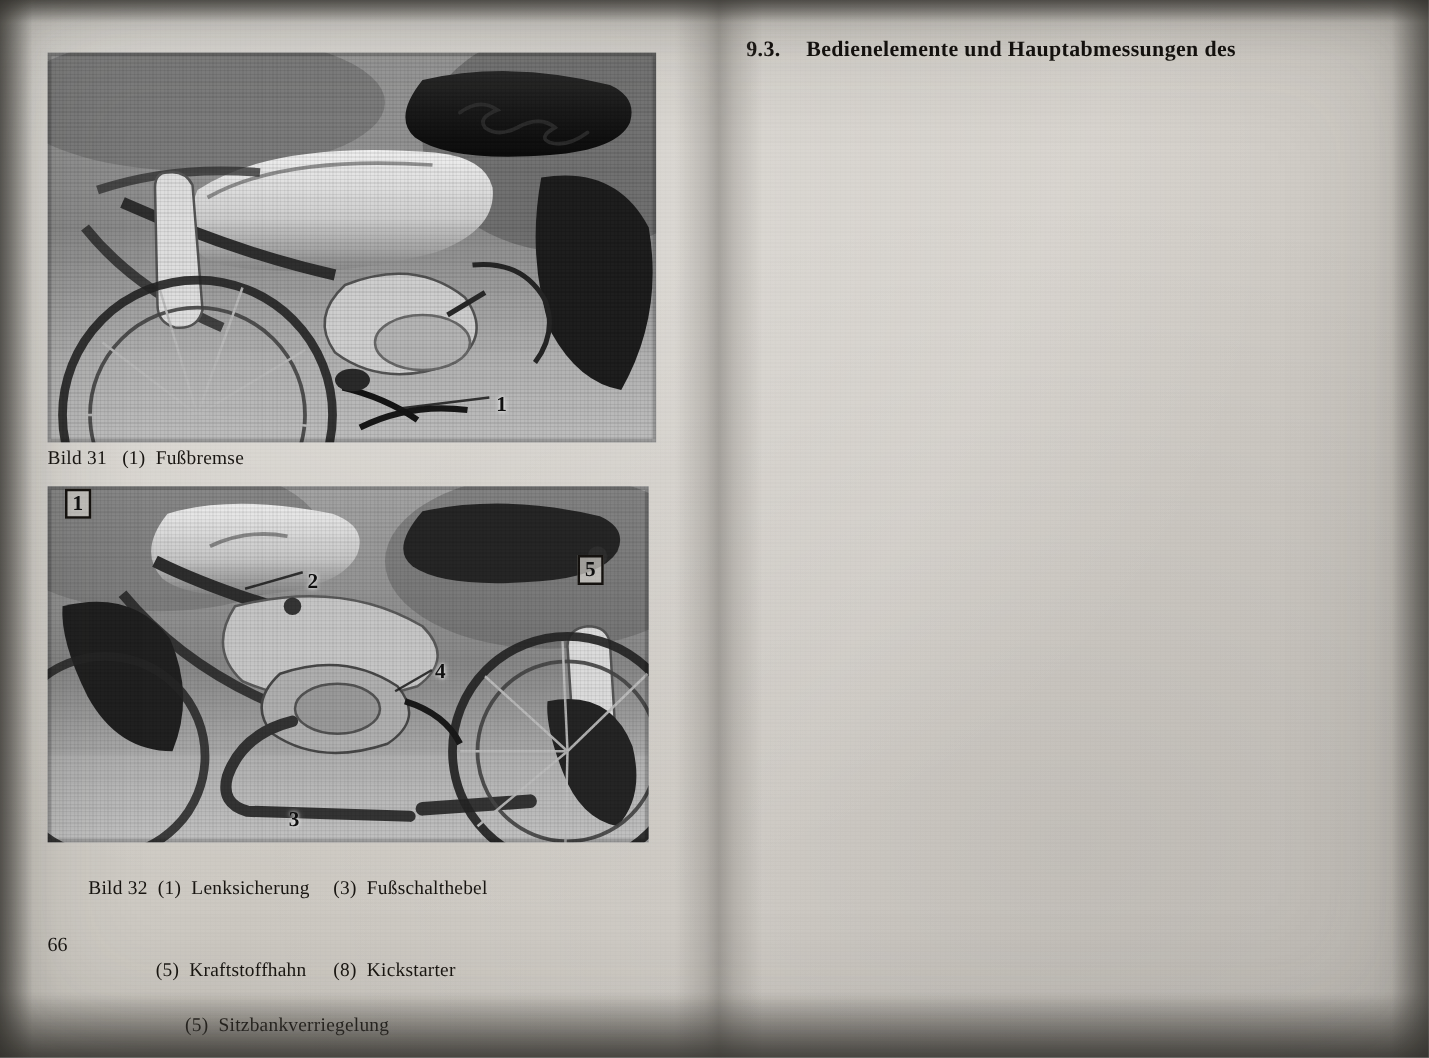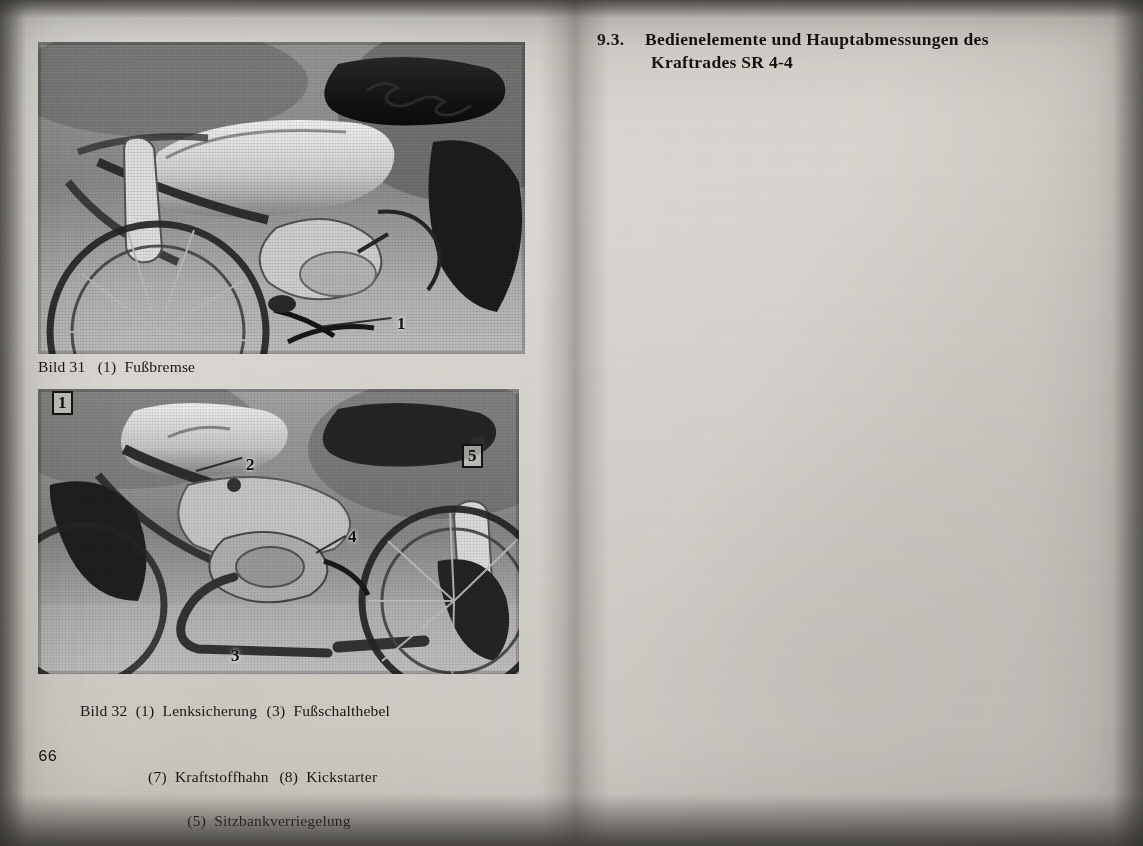"Kraftrades SR 4-4" span.l2 { html: <span>Kraftrades SR 4-4</span> -> none }
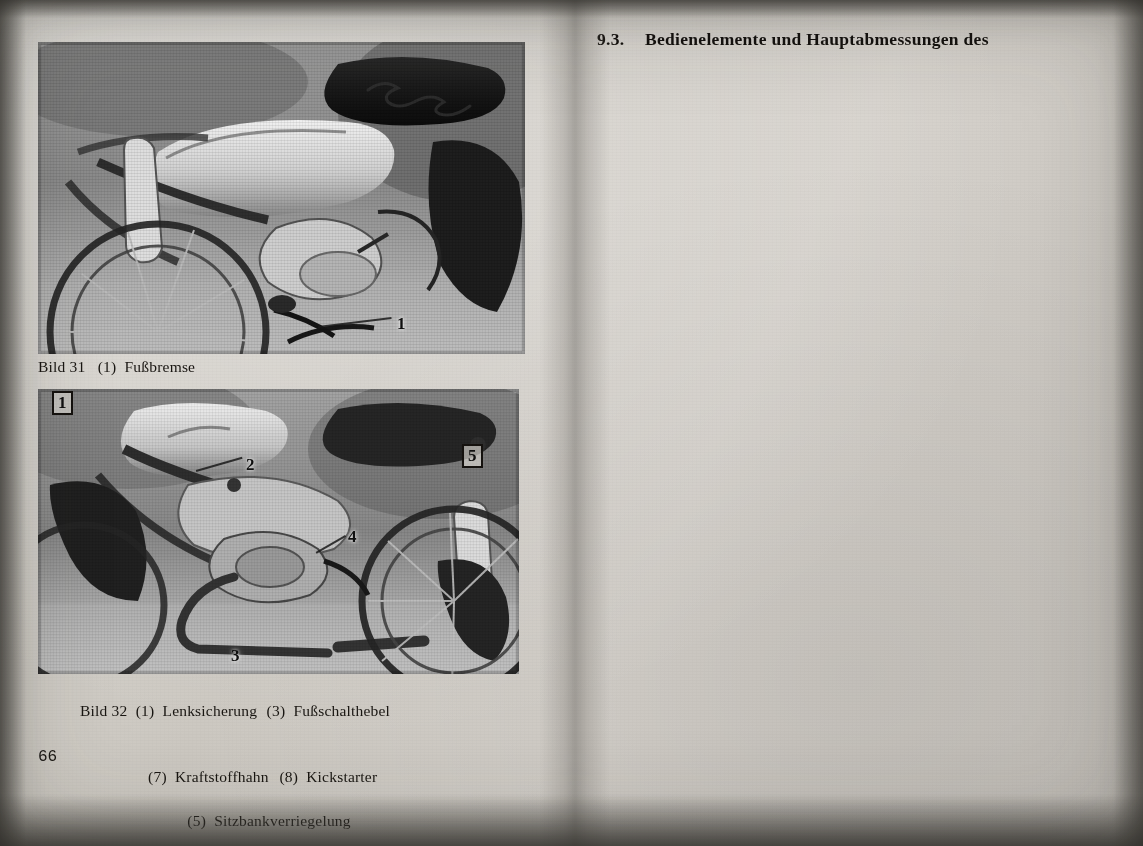"Bild 32 (1) Lenksicherung (3)" .cap32 { text-align: center -> none }
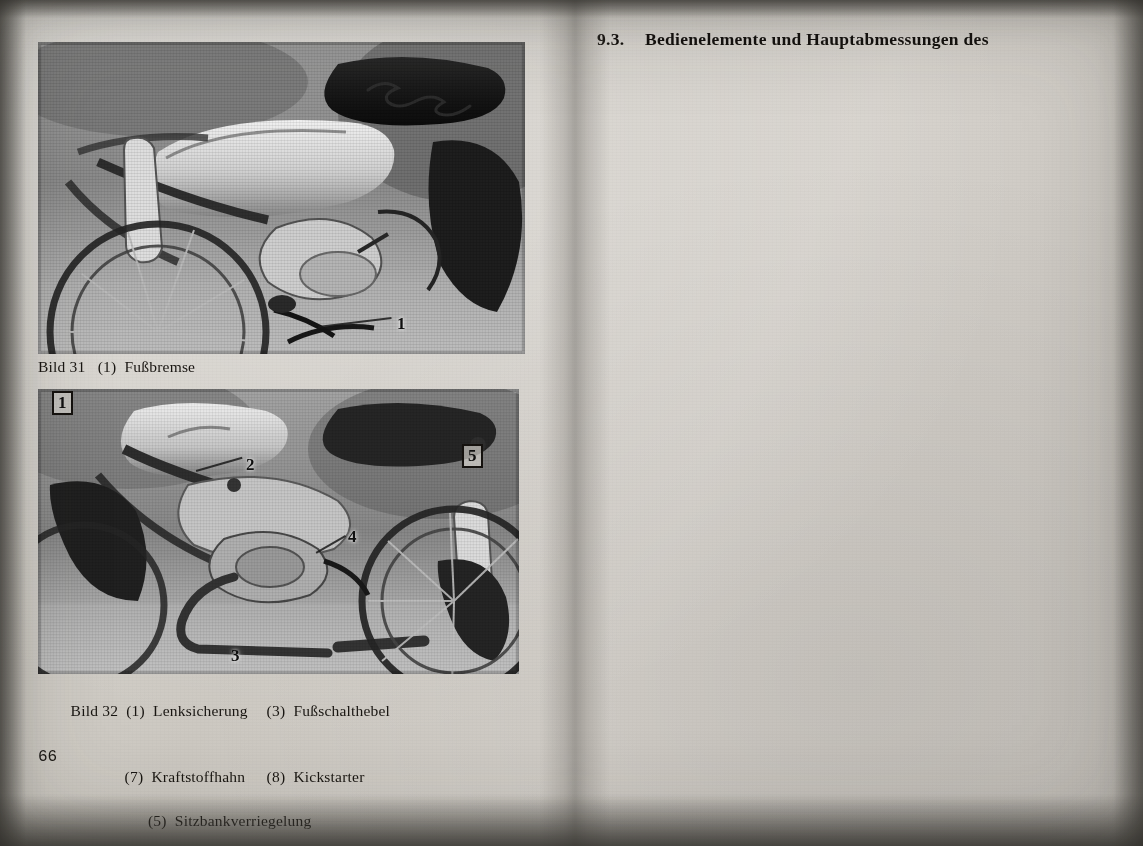"66" .page-number { font-family: Liberation Mono, monospace -> none }
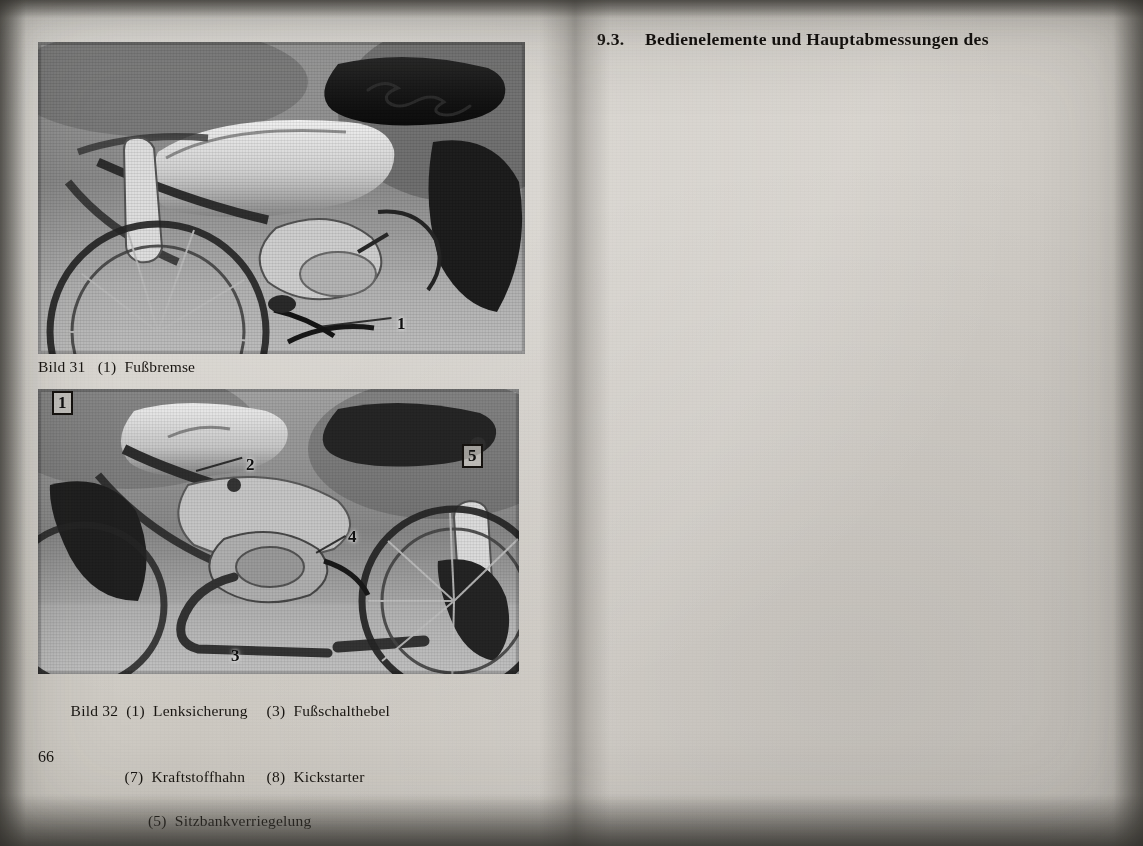"(7) Kraftstoffhahn" span { text: 7 -> 5 }
